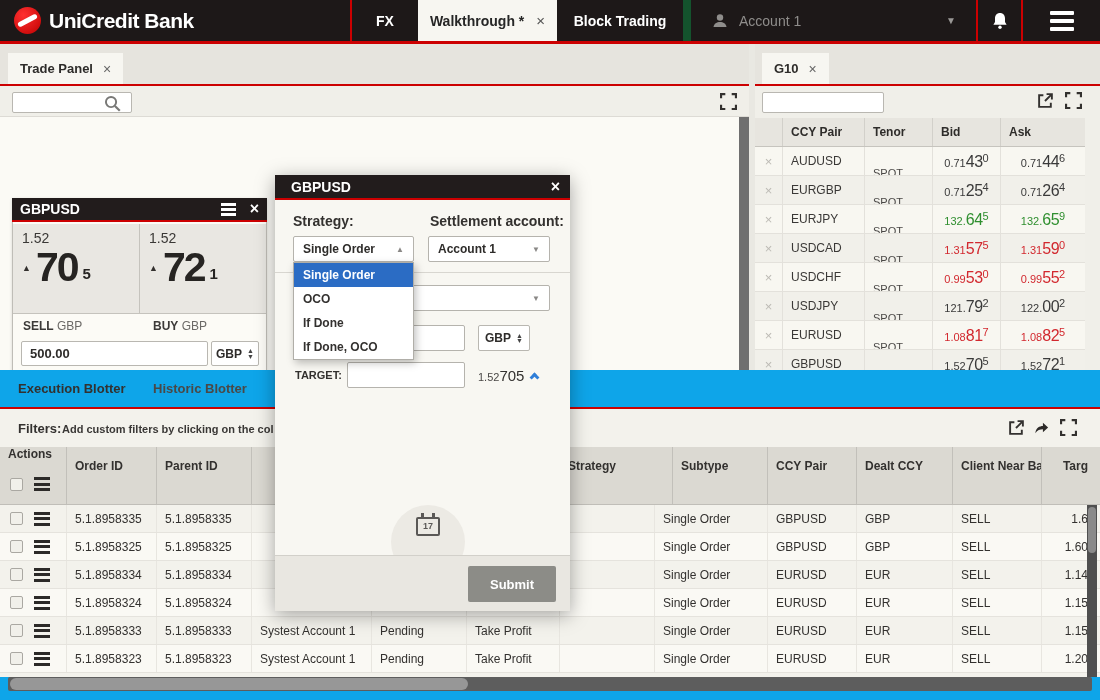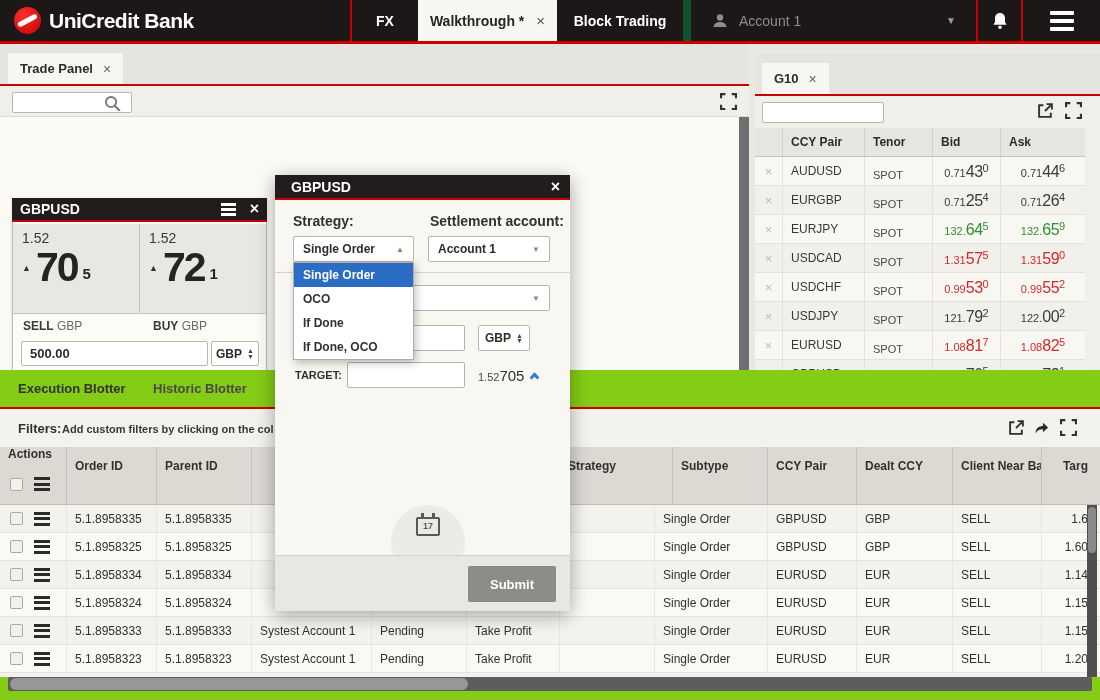"G10" .panel-right { margin-top: 10px -> none }
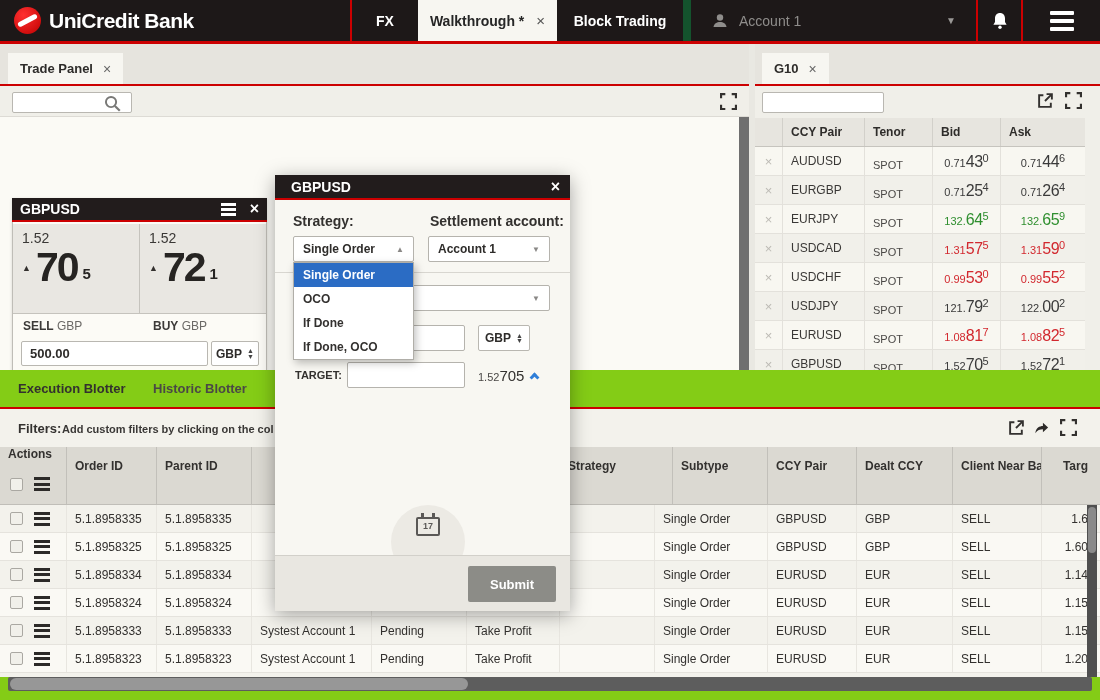"SPOT" .g-tenor { padding: 4px 8px -> 12px 8px }
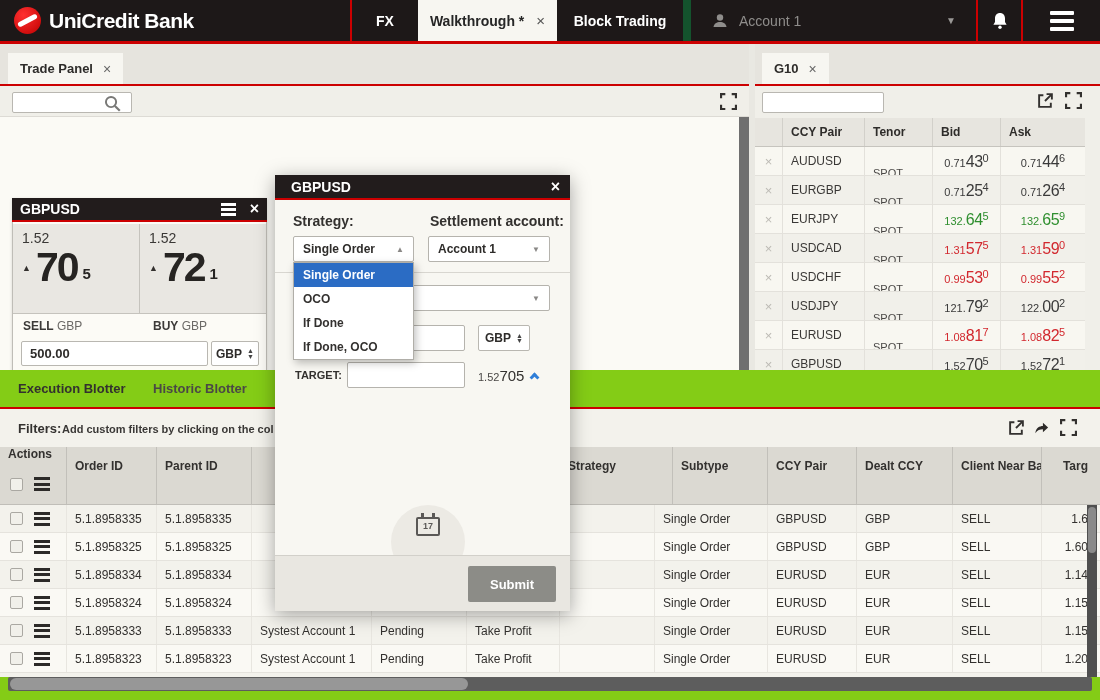"Execution Blotter" .blotter { background: #84cc16 -> #0ea5e9 }
